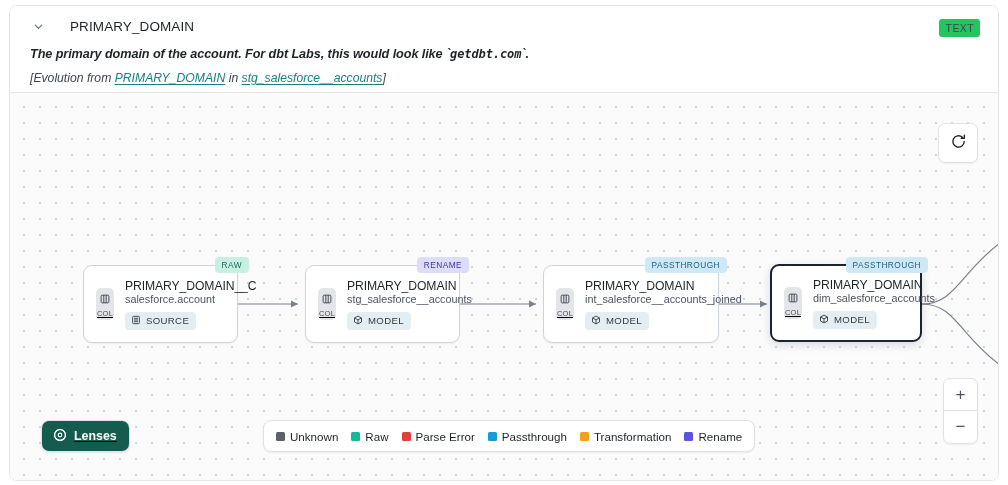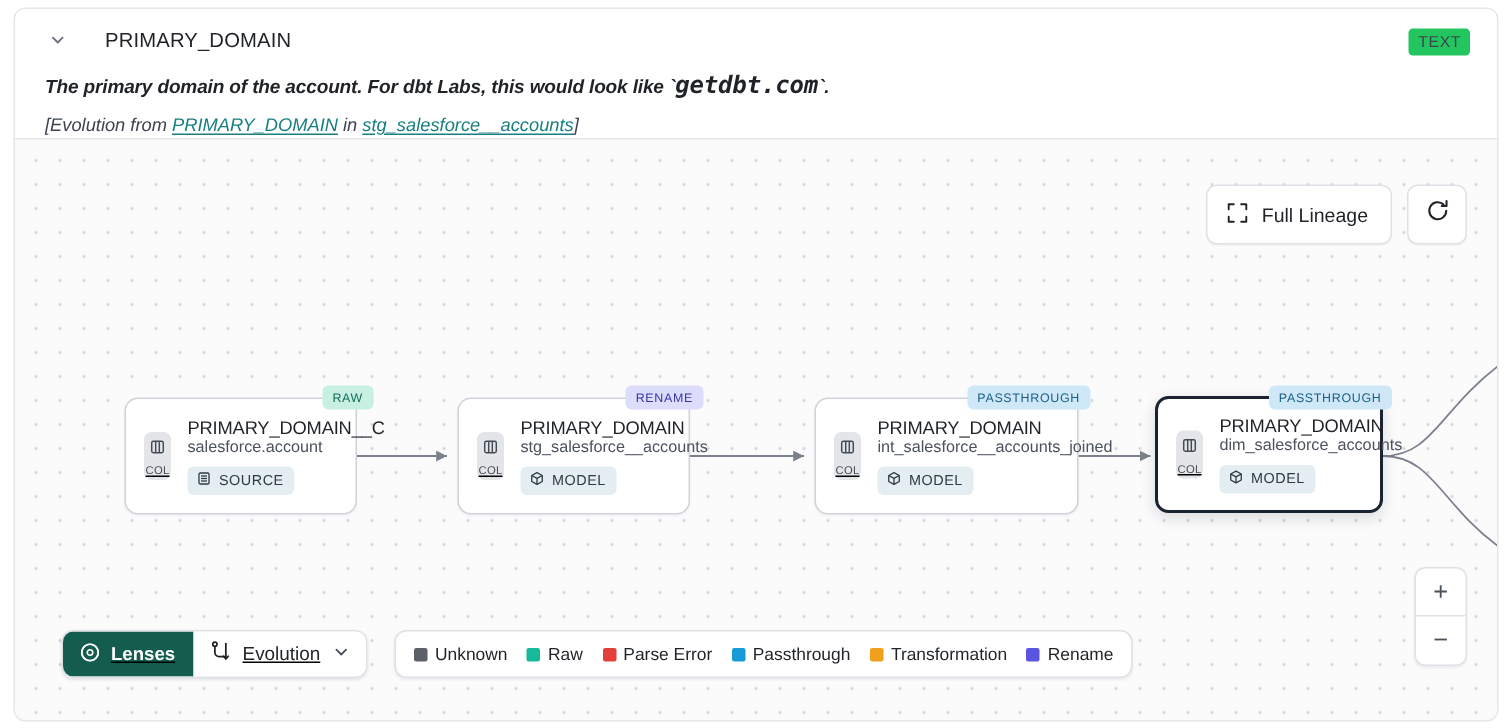"getdbt.com" .desc code { font-size: 16px -> 12px }
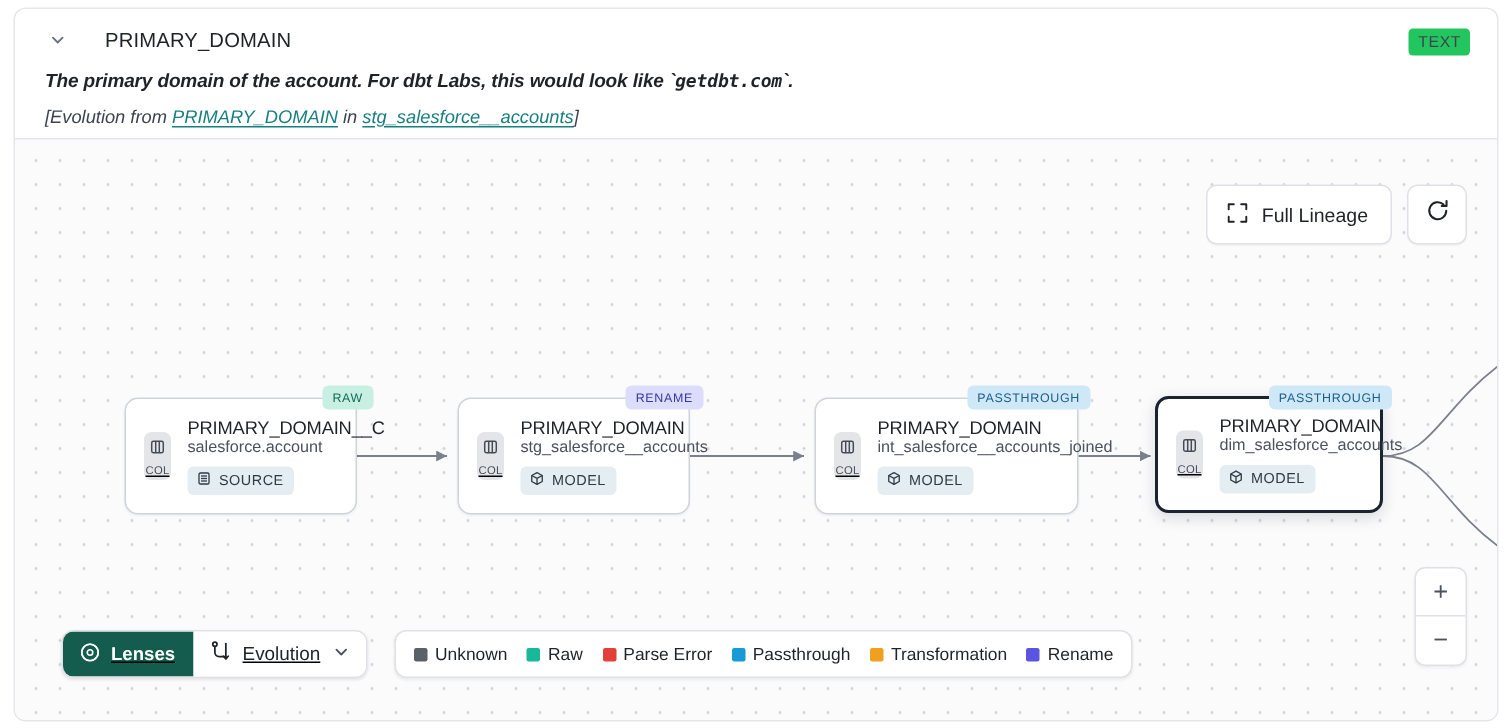"Full Lineage" div.btn-full { html: <div> <span> <svg> <path></path> <path></path> <path></path> <path></path> </svg> </span> <span>Full Lineage</span> </div> -> none }
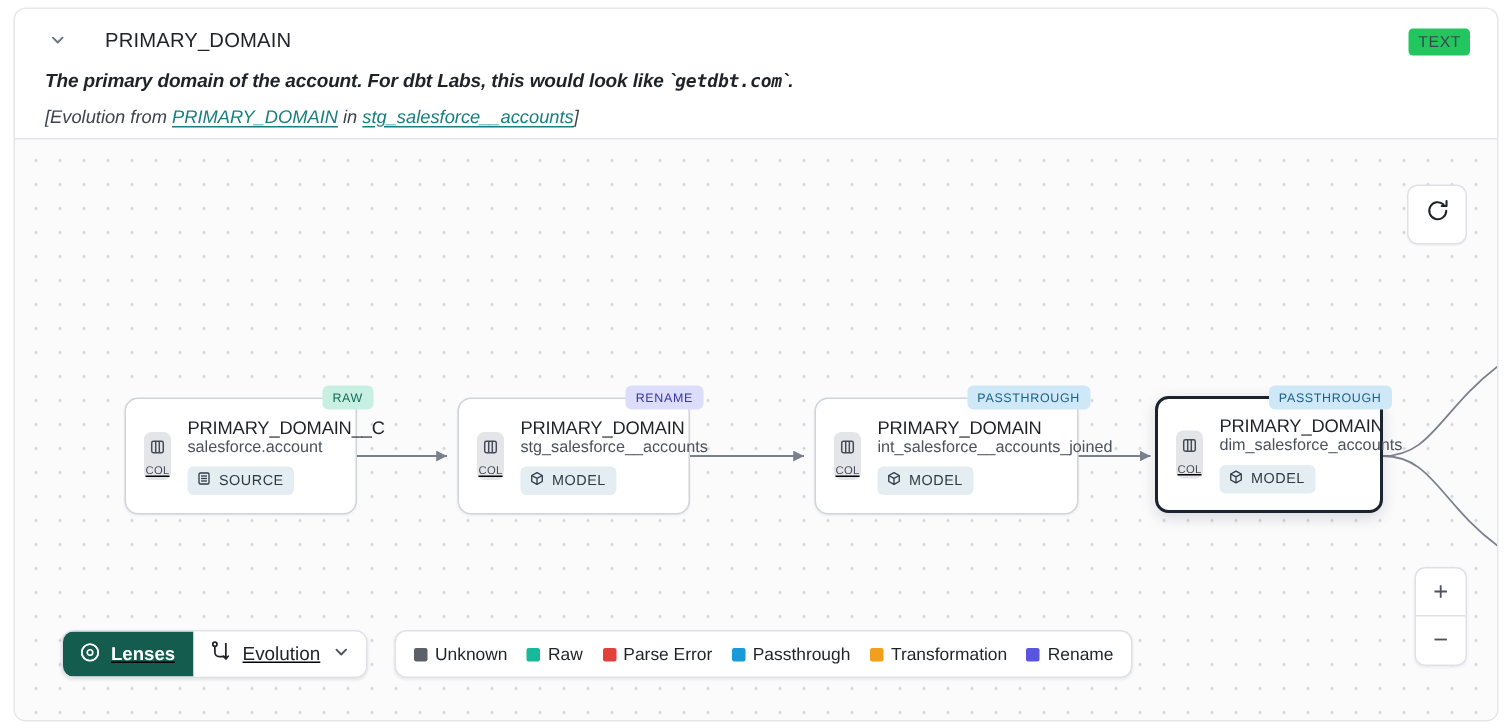"Evolution" div.evolution { html: <div> <span> <svg> <circle></circle> <path></path> <path></path> <path></path> </svg> </span> <span>Evolution</span> <span> <svg> <path></path> </svg> </span> </div> -> none }
